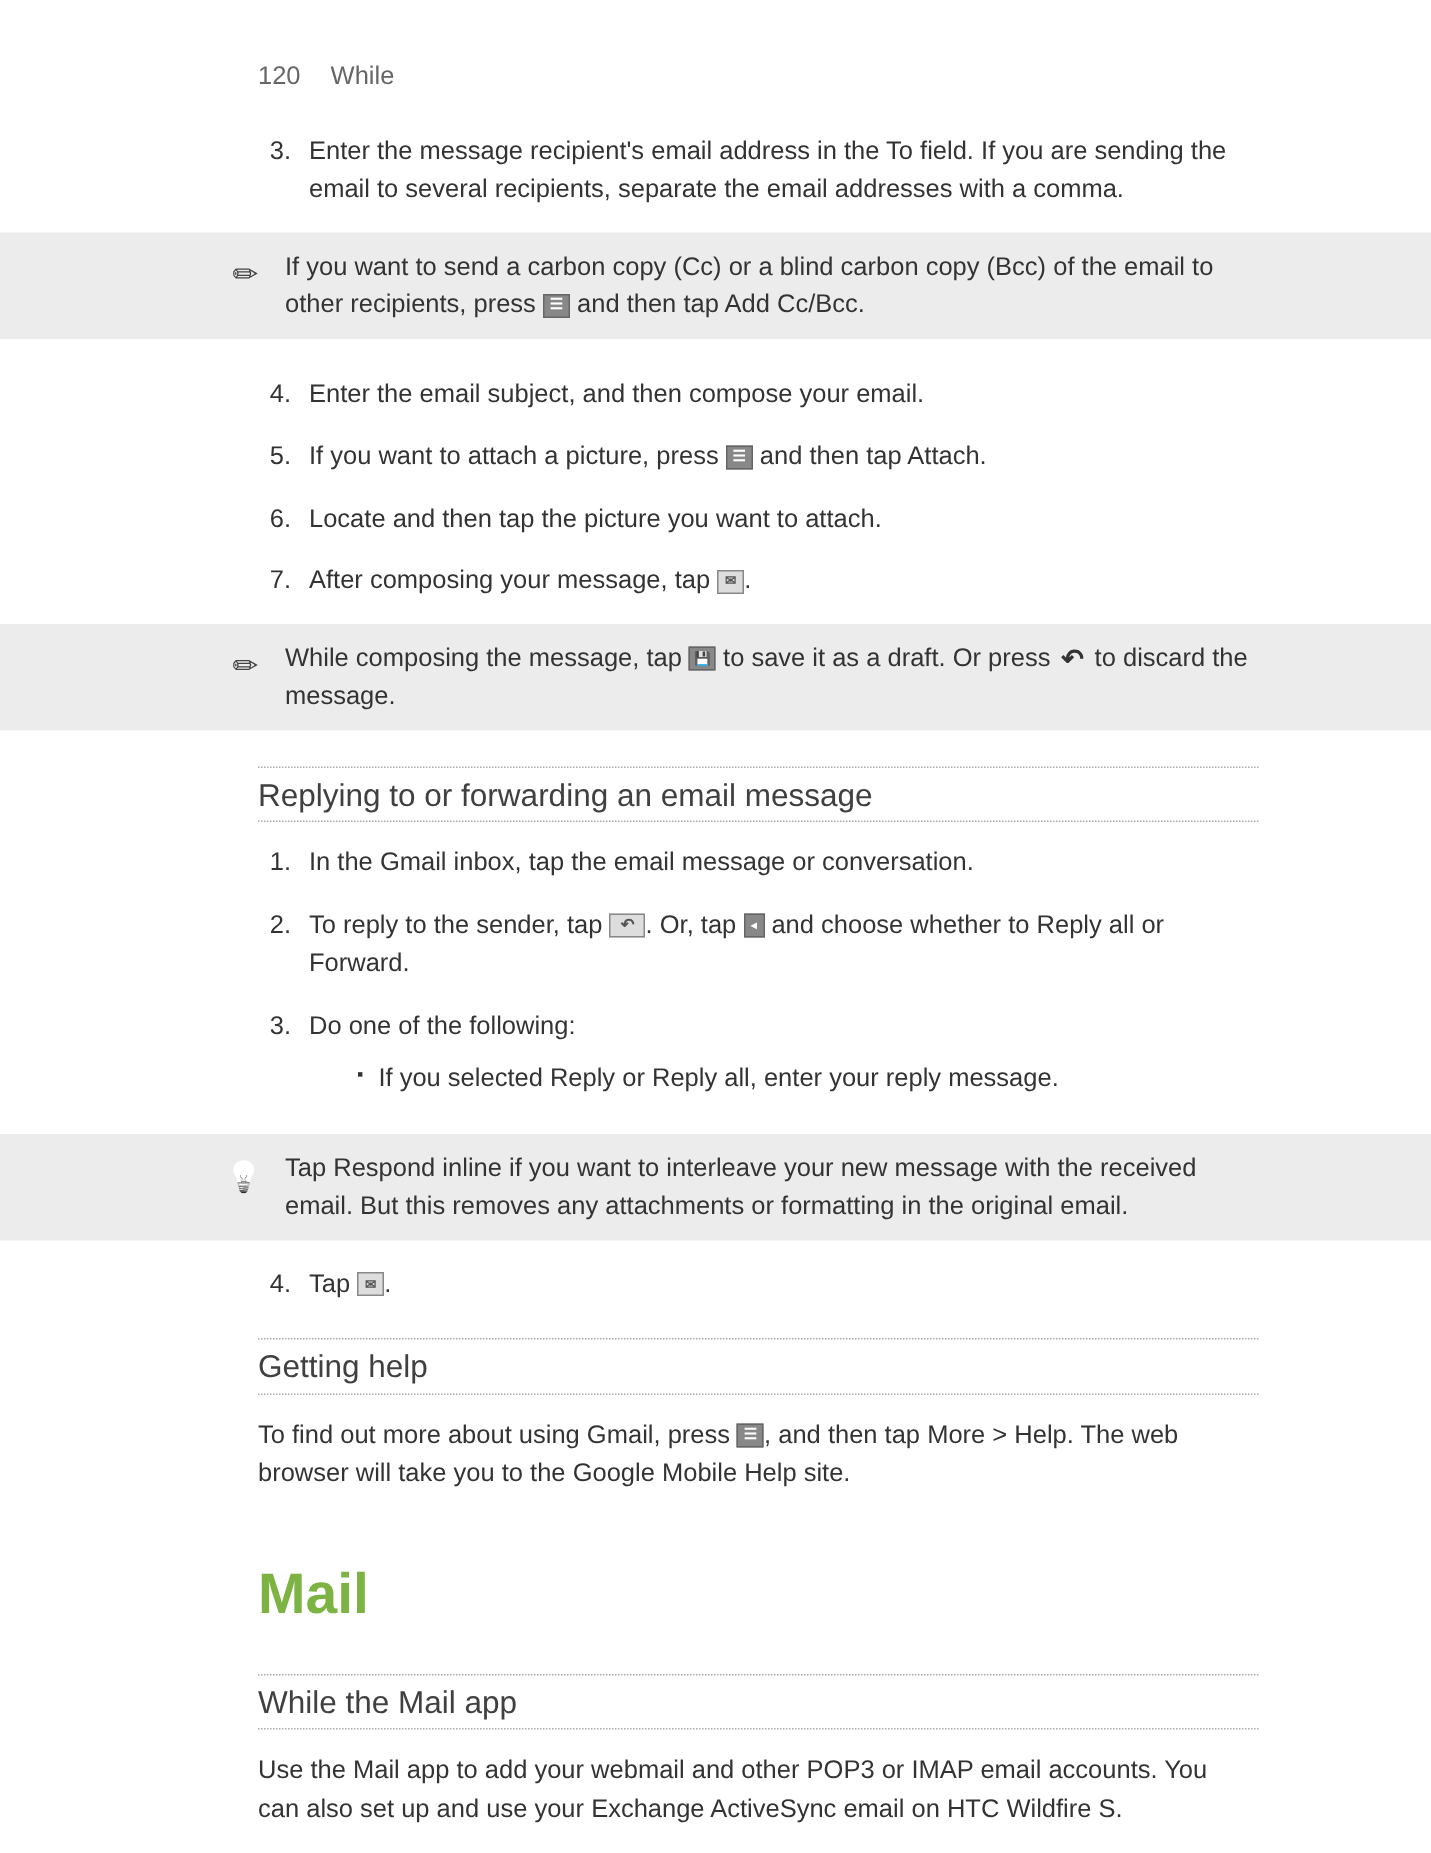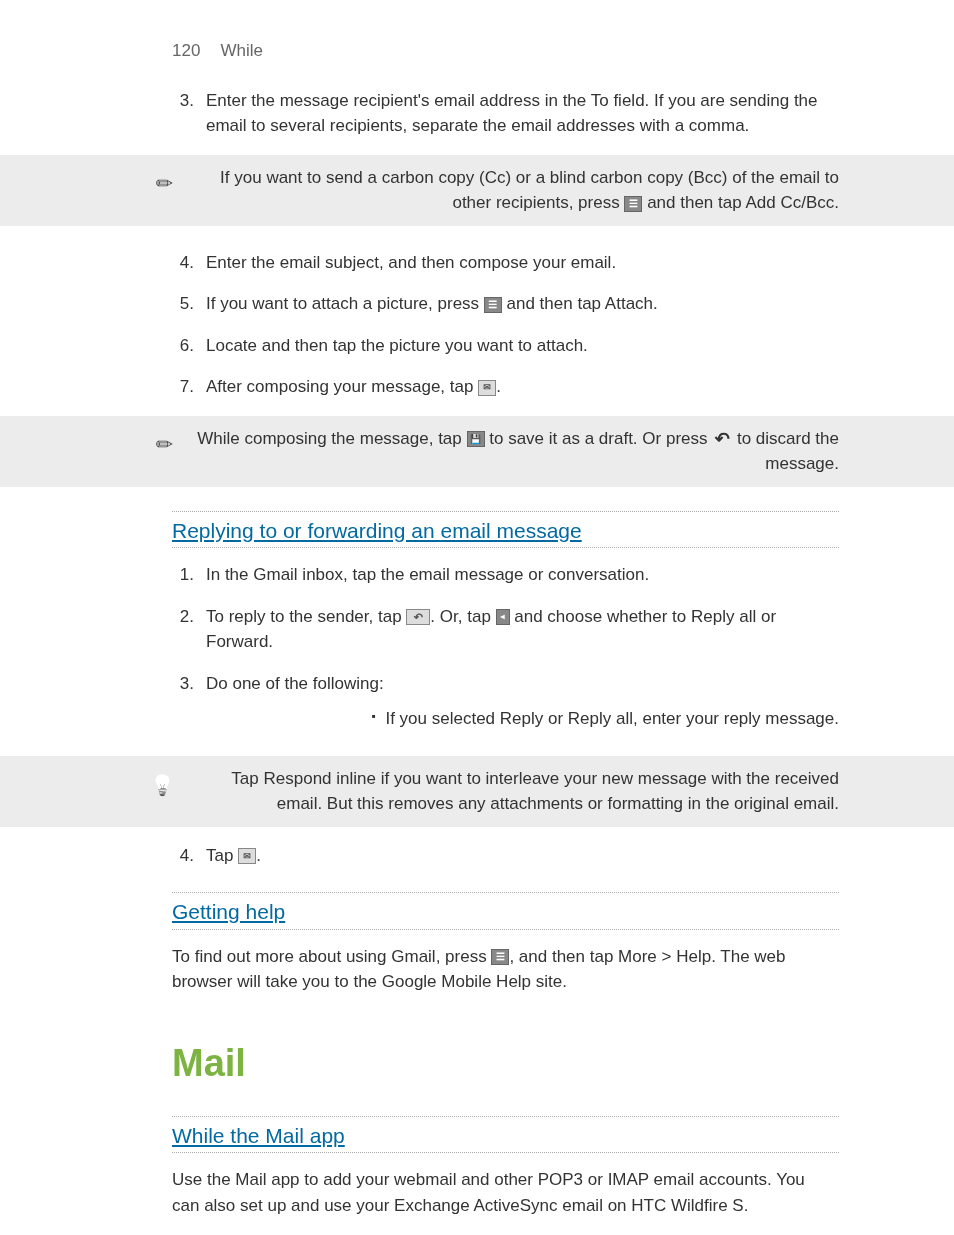"If you want to send" .note-text { text-align: right -> none }
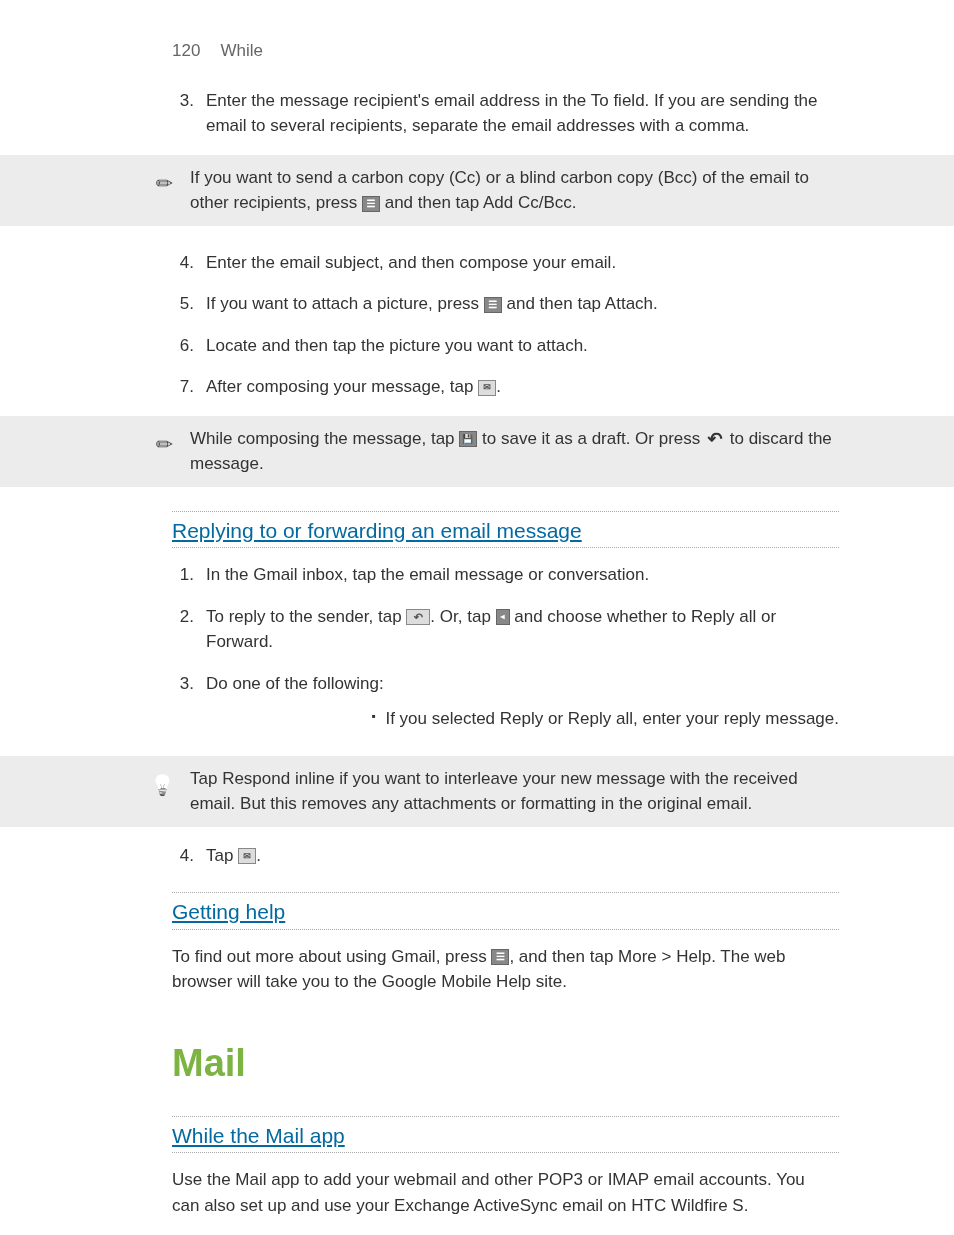"Replying to or forwarding an" .section-heading { color: #0369a1 -> #404040; text-decoration: underline -> none }
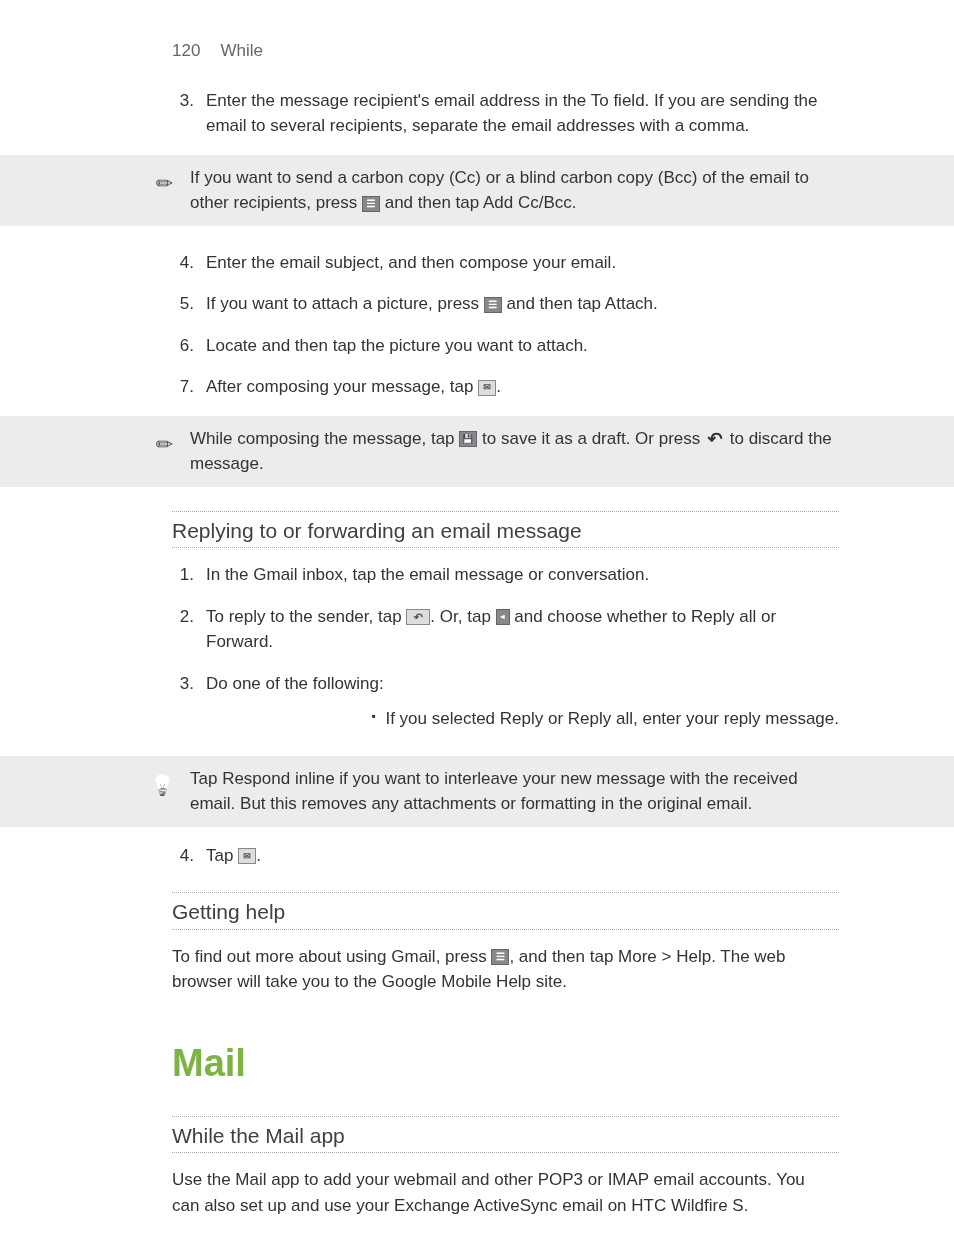"If you selected Reply or" ul.bullets > li { justify-content: flex-end -> none }
